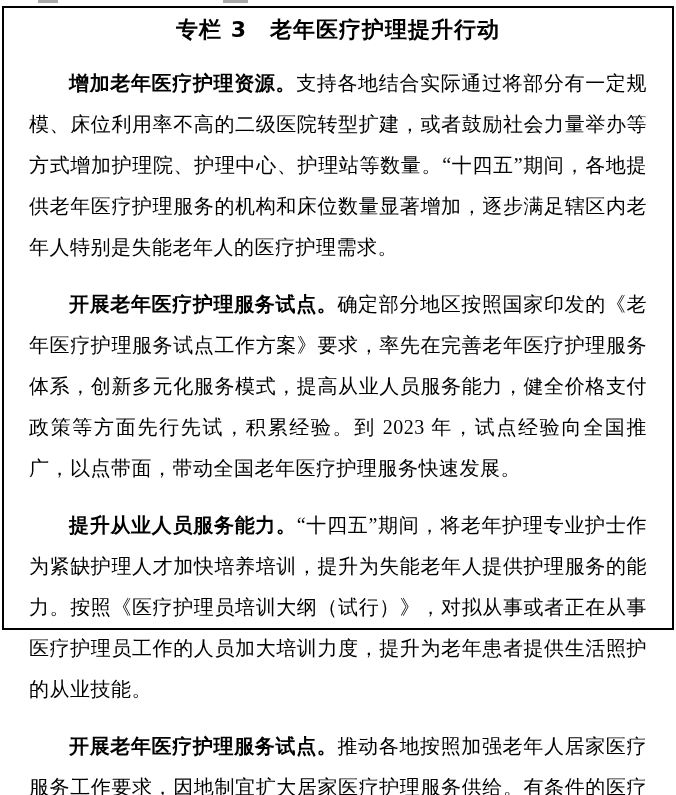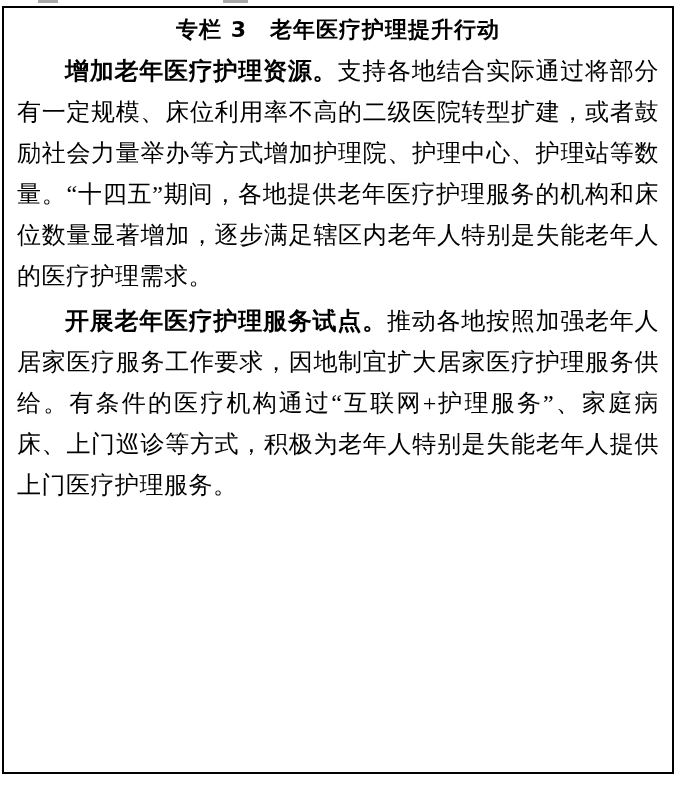"专栏 3 老年医疗护理提升行动" .column-box { height: 768px -> 624px }
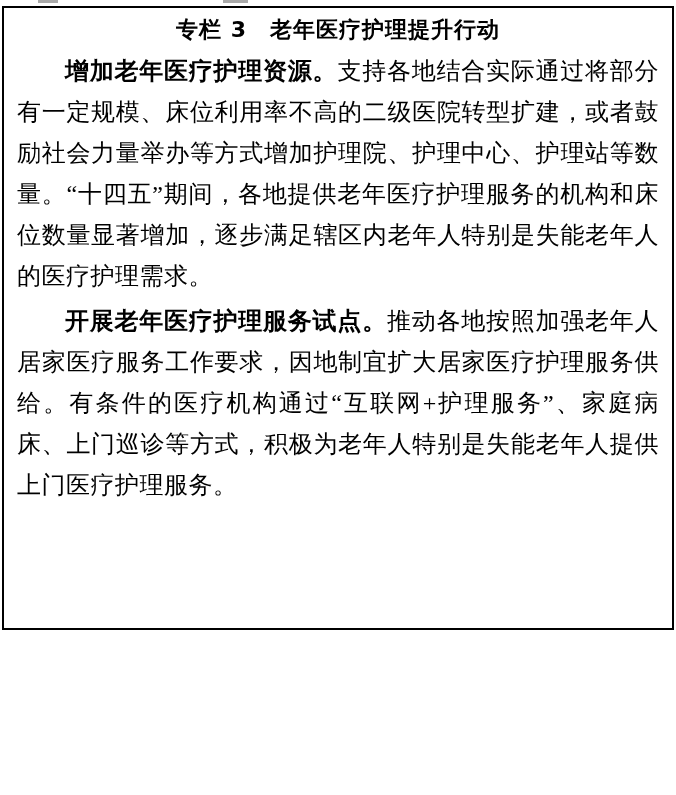"增加老年医疗护理资源。支持各地结合实际通过将部分有一定规模、床位利用率不高的二级" .para { font-size: 24px -> 20px; margin: 4px -> 16px }
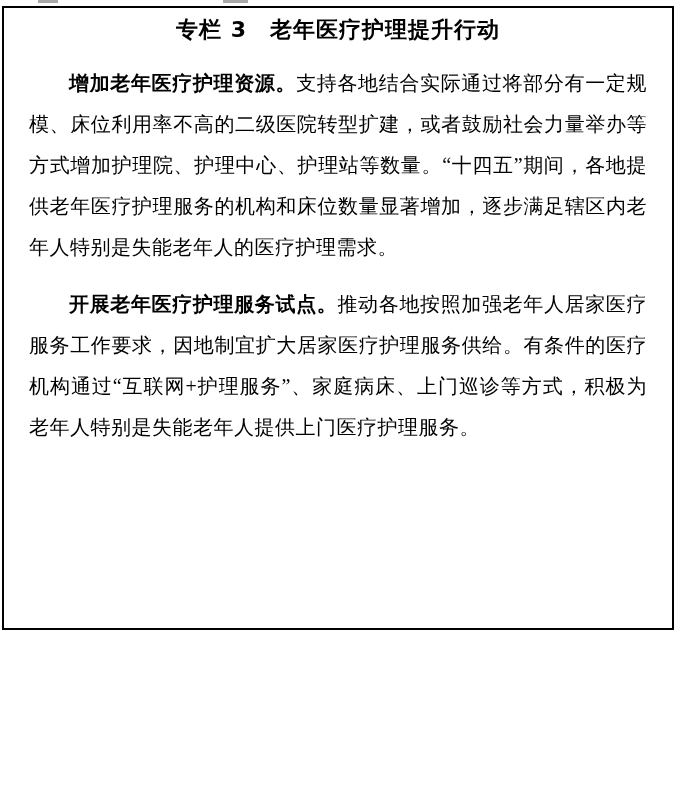"开展老年医疗护理服务试点。确定部分地区按照国家印发的《老年医疗护理服务试点工作方" p.para { html: none -> <p><span>开展老年医疗护理服务试点。</span><span>确定部分地区按照国家印发的《老年医疗护理服务试点工作方案》要求，率先在完善老年医疗护理服务体系，创新多元化服务模式，提高从业人员服务能力，健全价格支付政策等方面先行先试，积累经验。到 2023 年，试点经验向全国推广，以点带面，带动全国老年医疗护理服务快速发展。</span></p> }
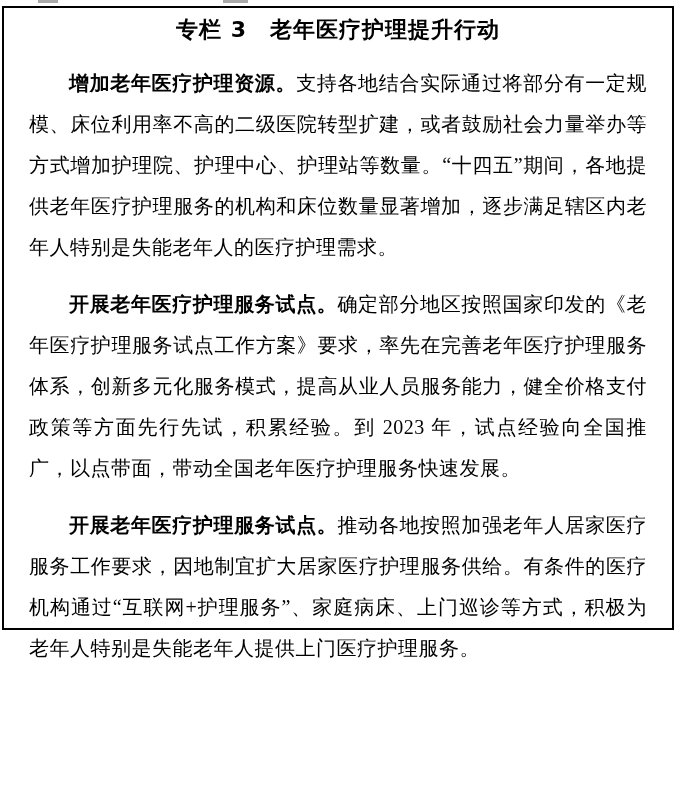"提升从业人员服务能力。“十四五”期间，将老年护理专业护士作为紧缺护理人才加快培养" p.para { html: none -> <p><span>提升从业人员服务能力。</span><span>“十四五”期间，将老年护理专业护士作为紧缺护理人才加快培养培训，提升为失能老年人提供护理服务的能力。按照《医疗护理员培训大纲（试行）》，对拟从事或者正在从事医疗护理员工作的人员加大培训力度，提升为老年患者提供生活照护的从业技能。</span></p> }
